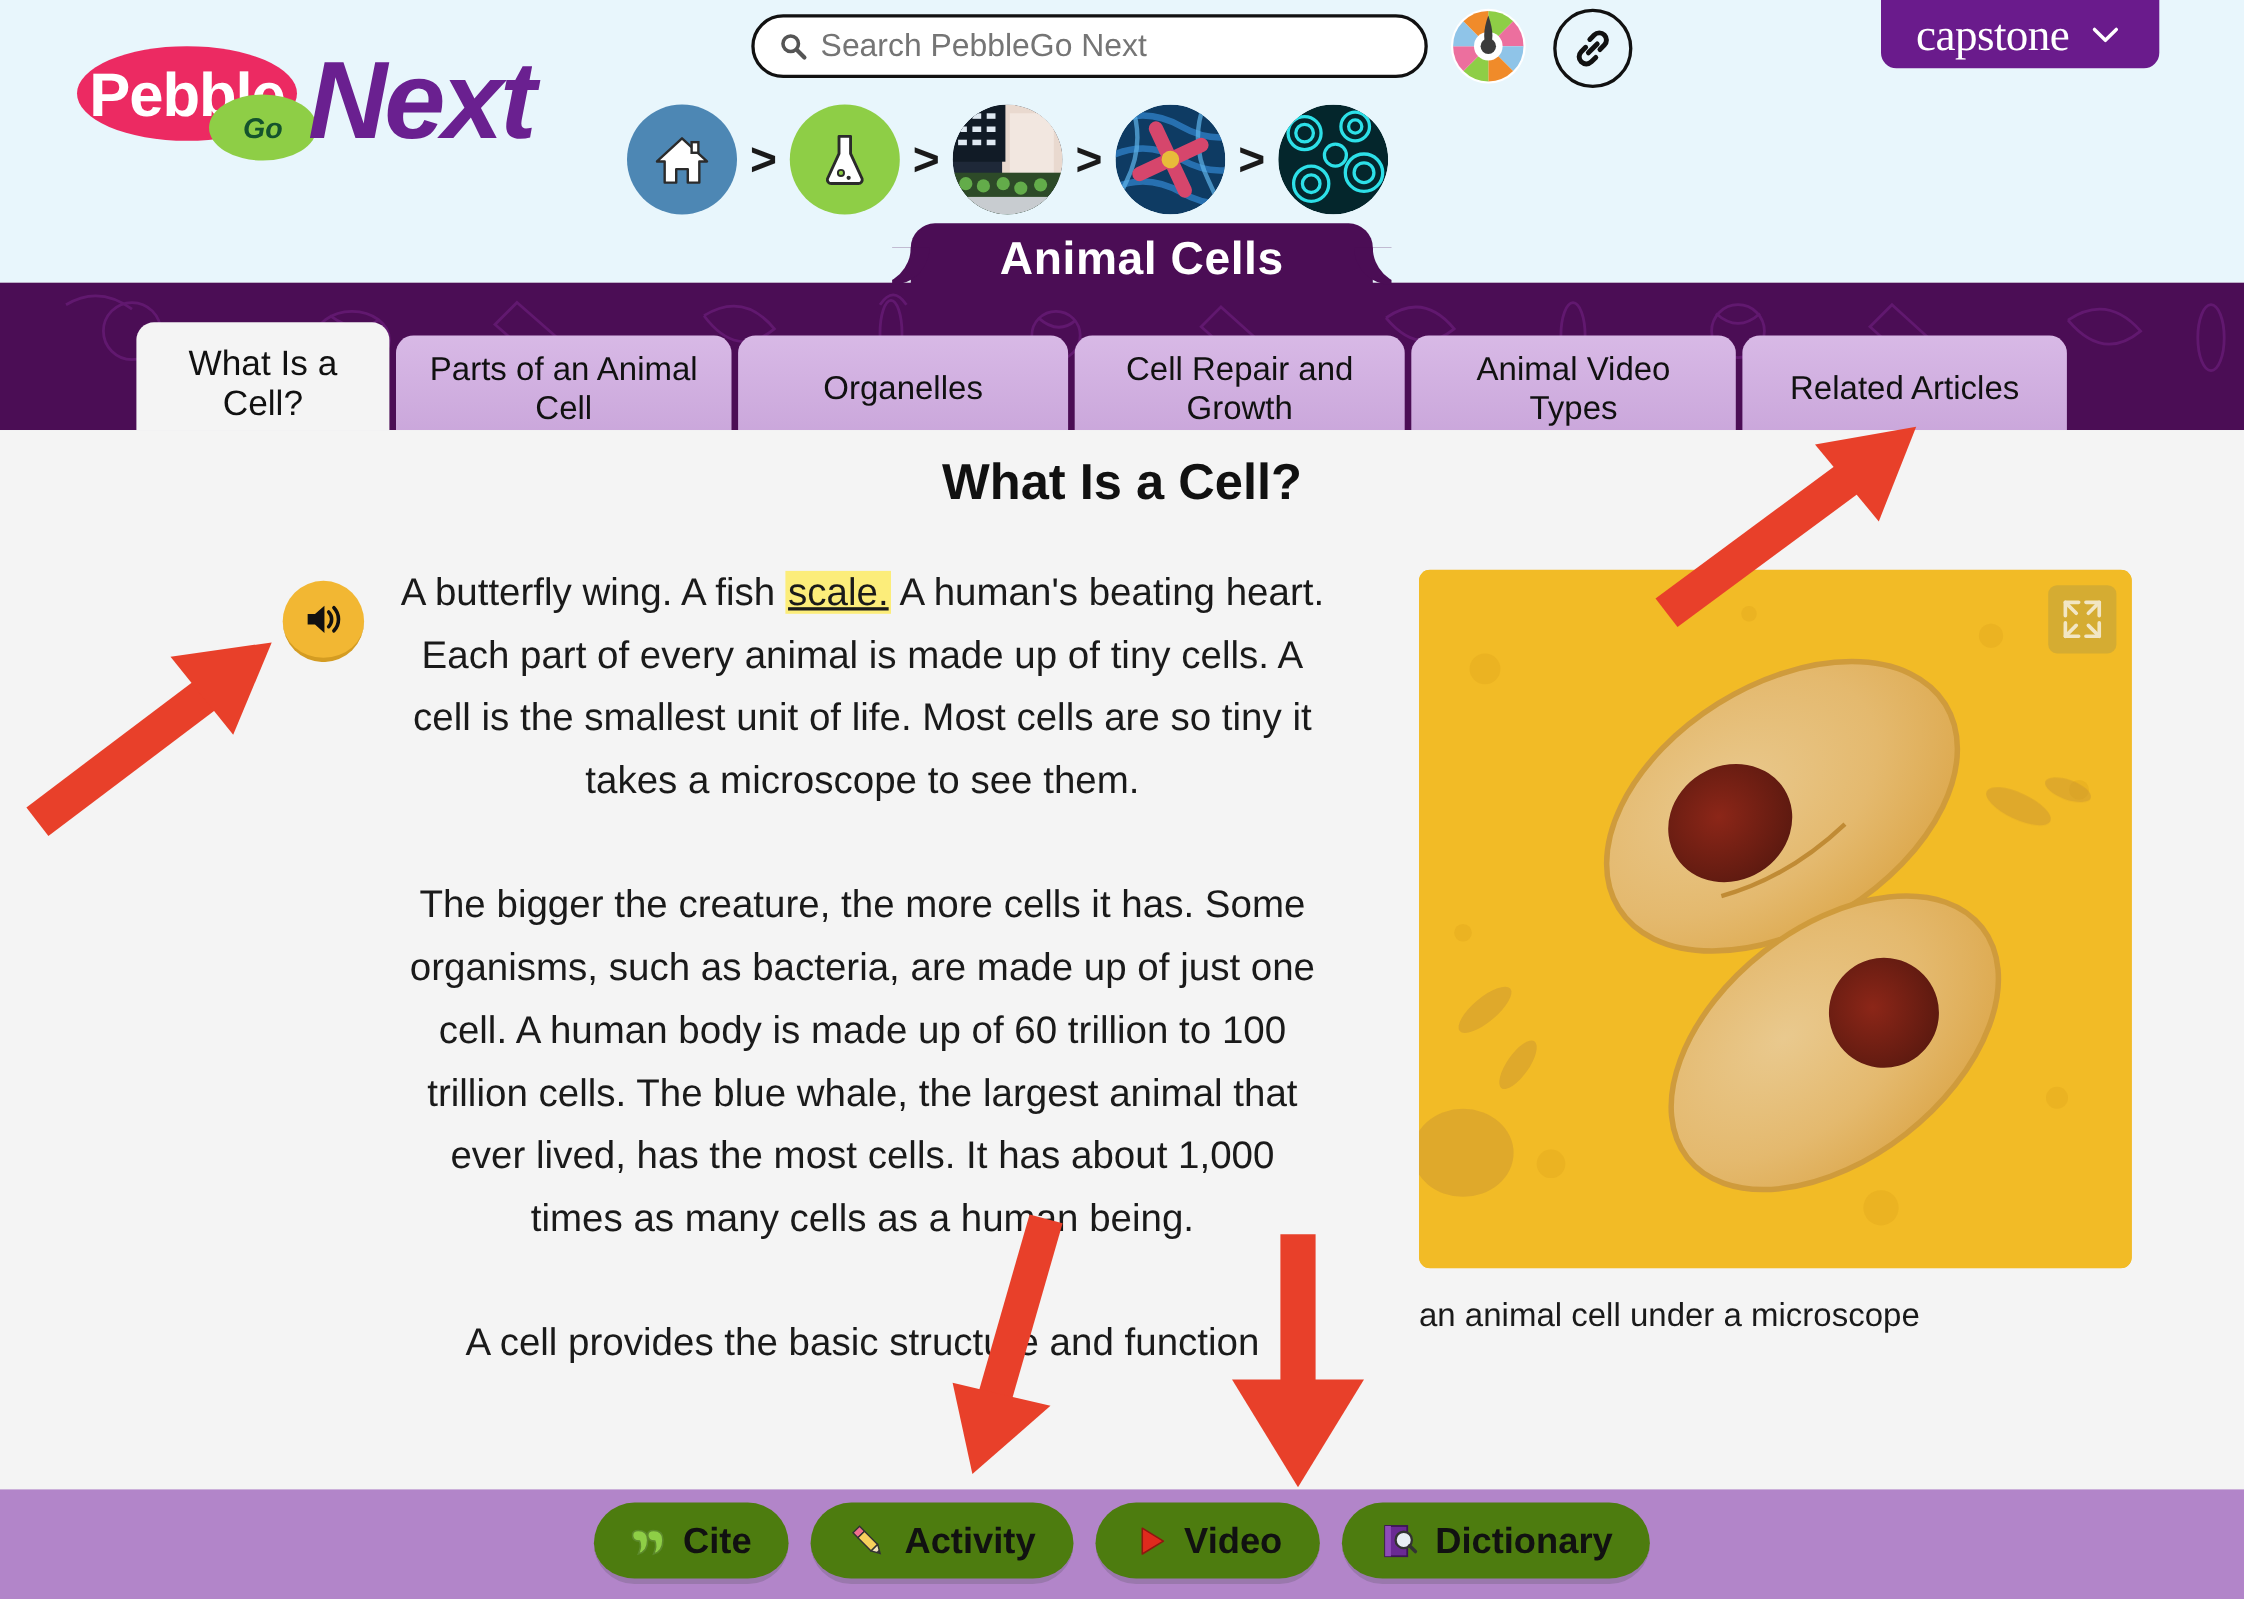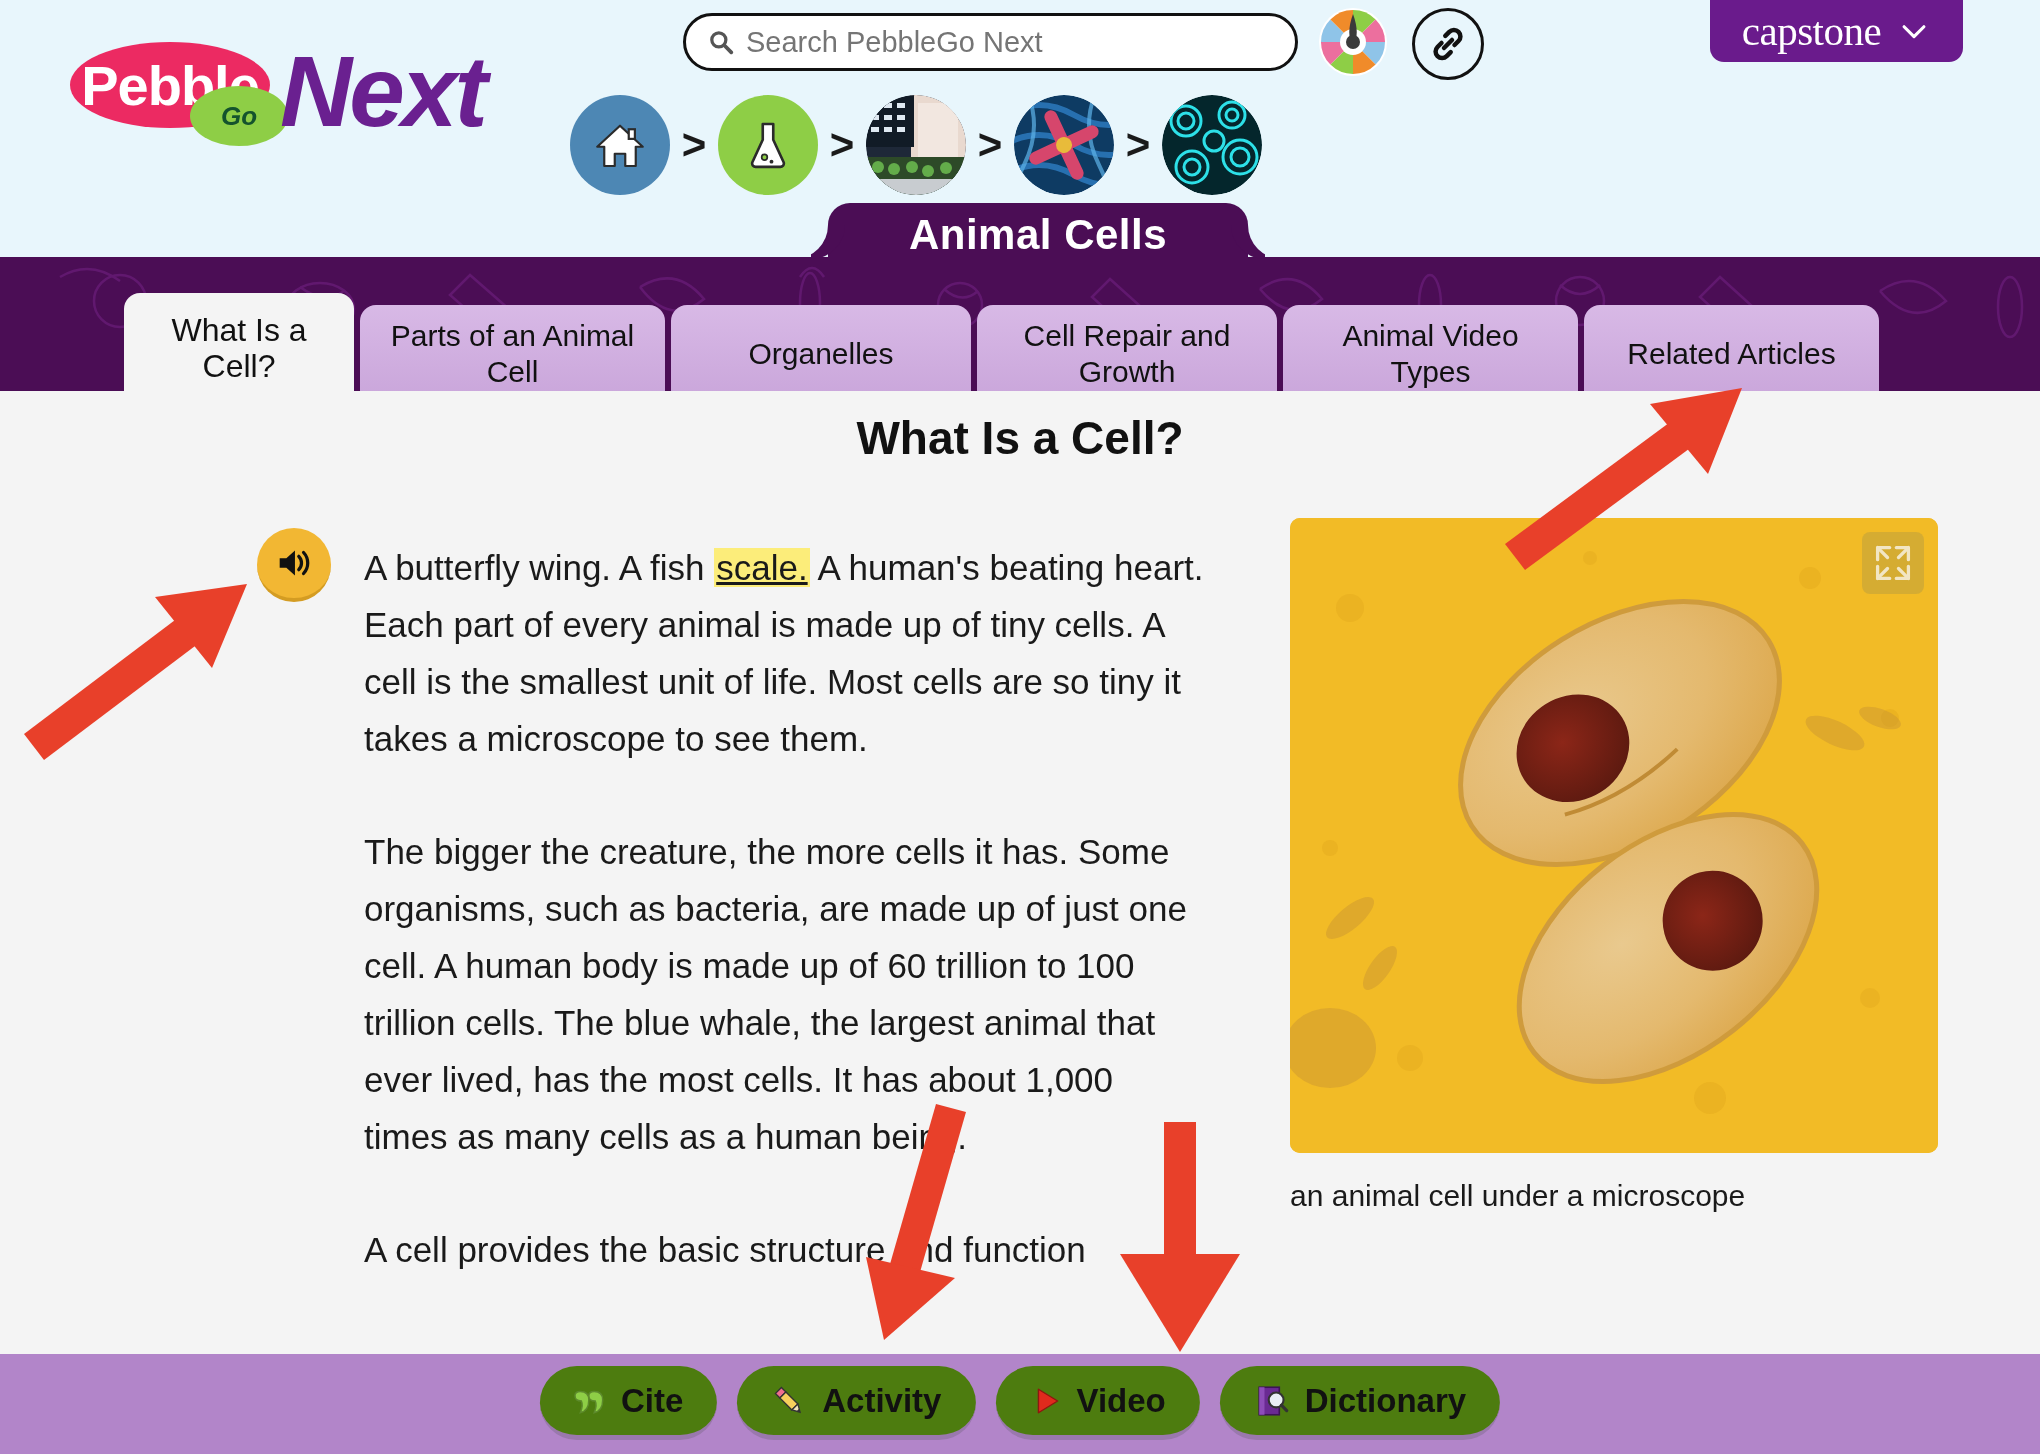"A butterfly wing. A fish" .body-col { text-align: none -> center; top: 539px -> 510px }
